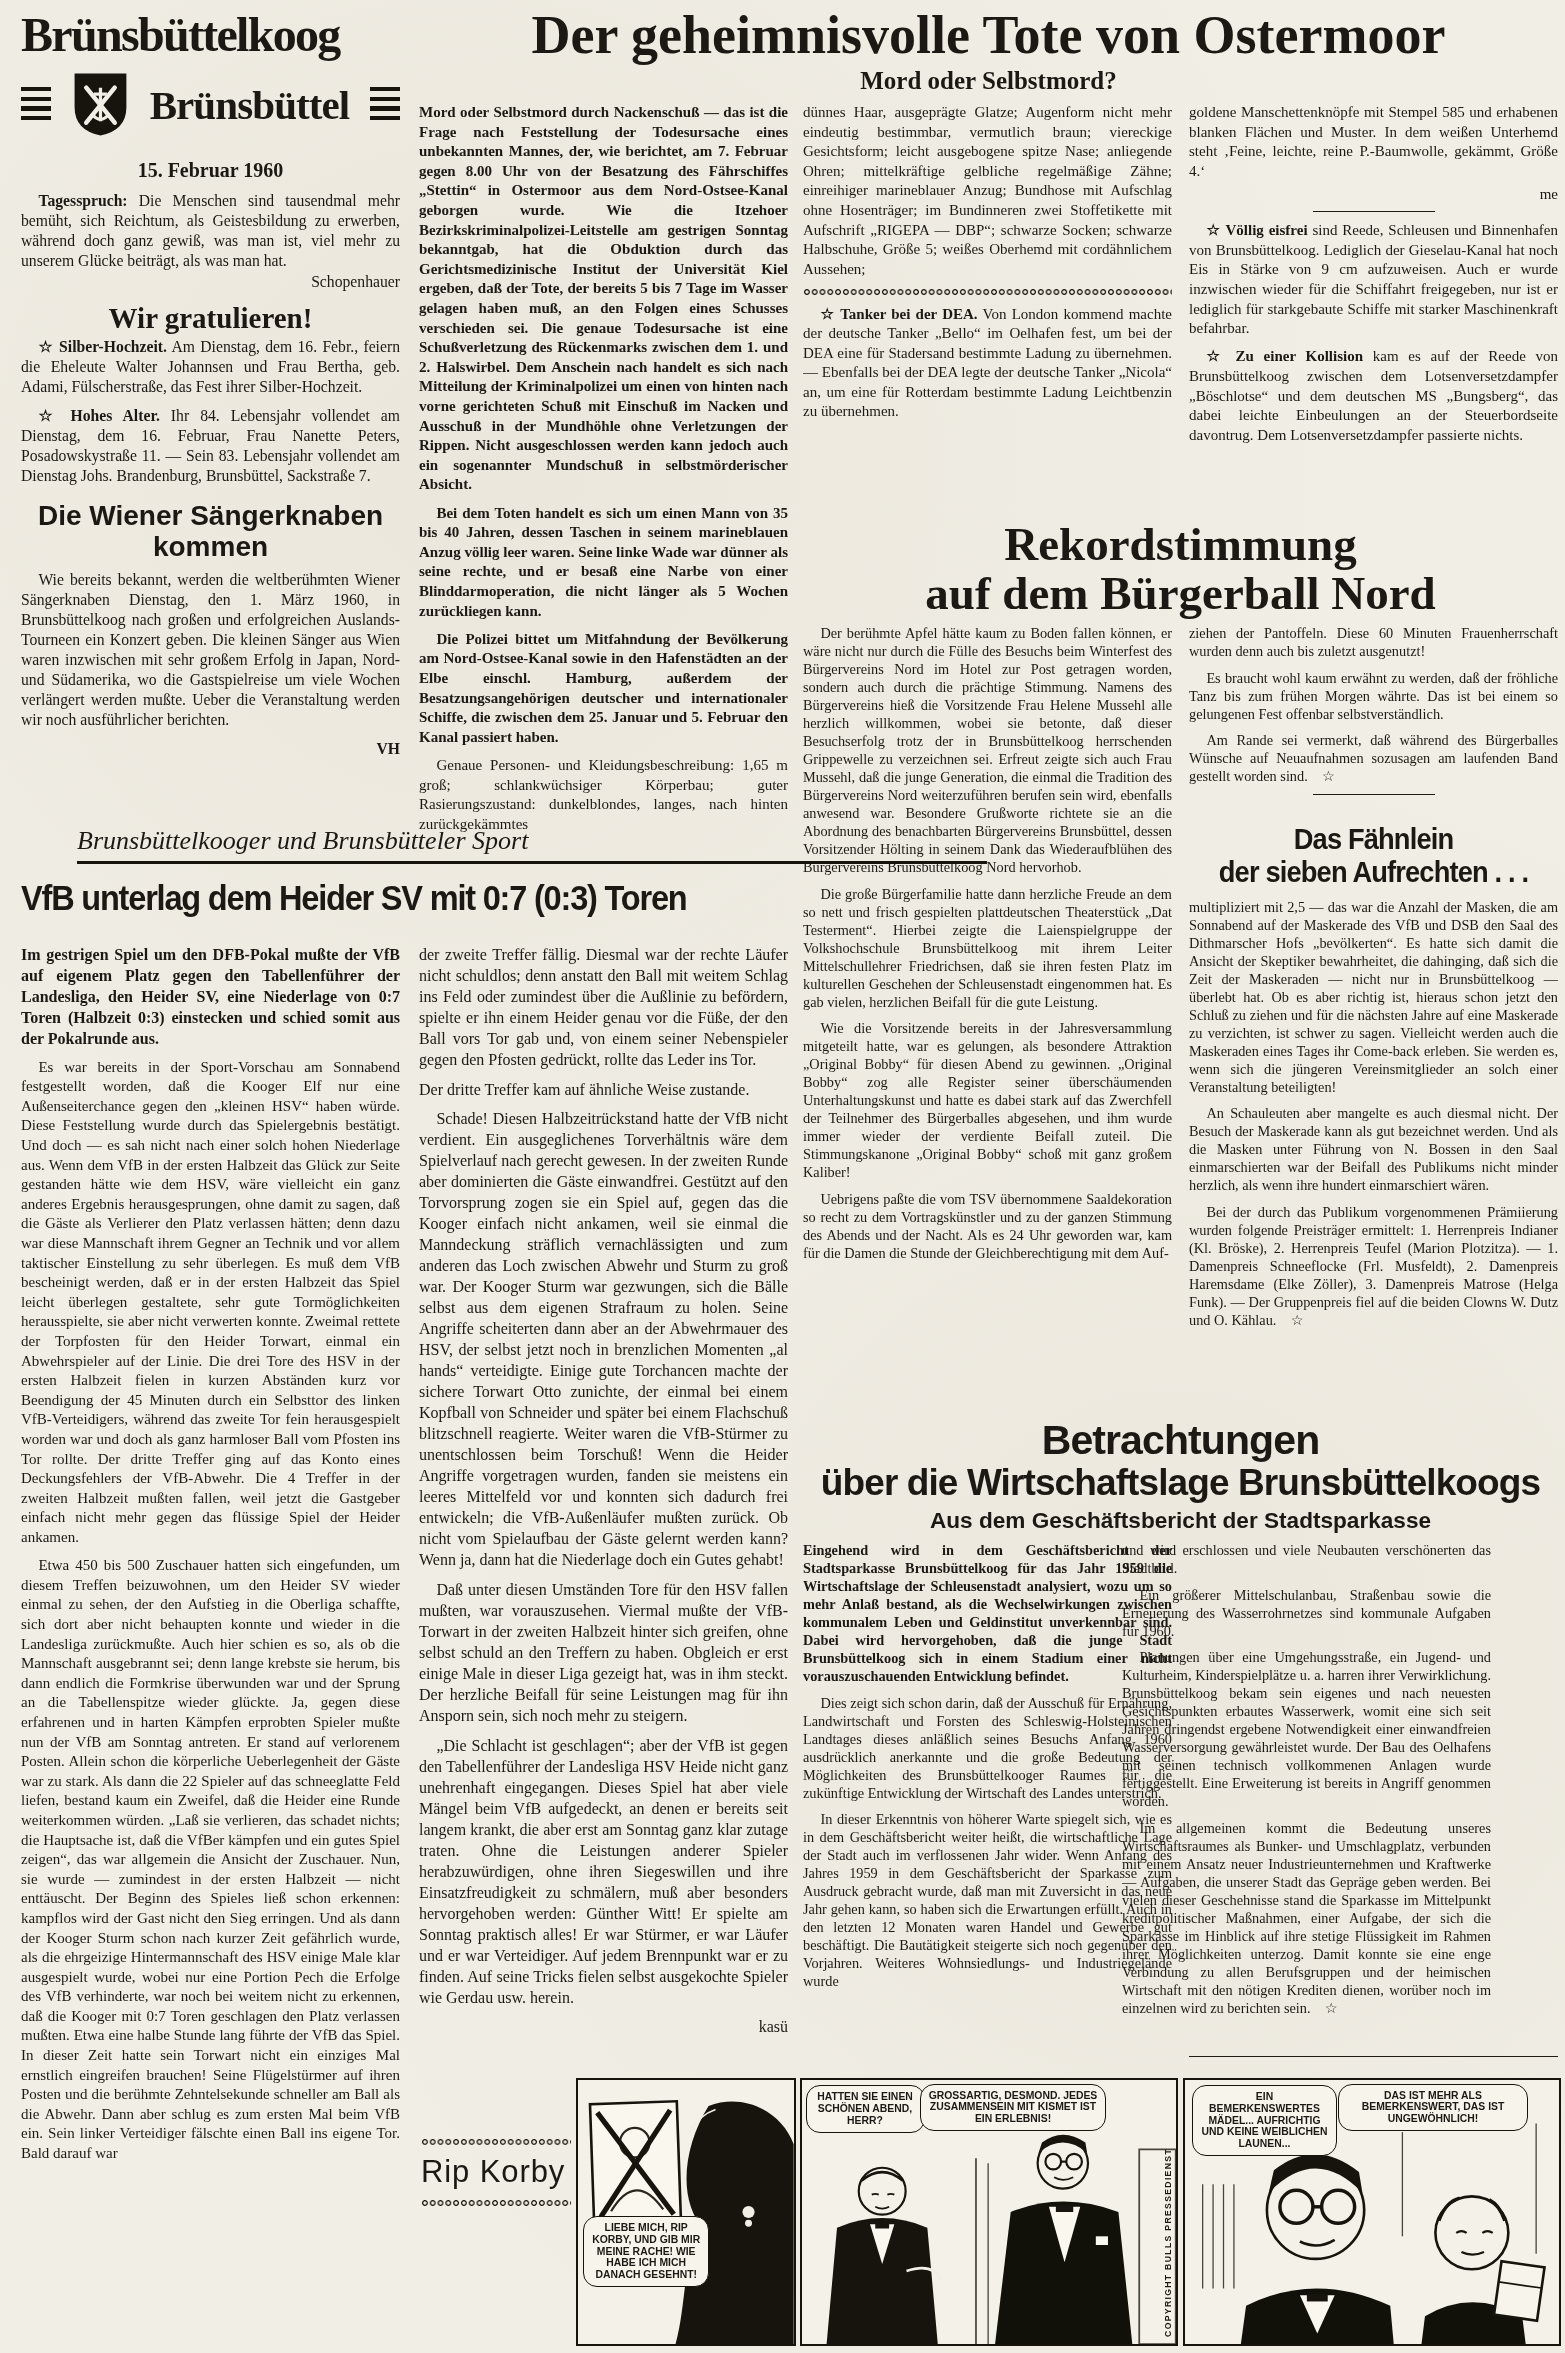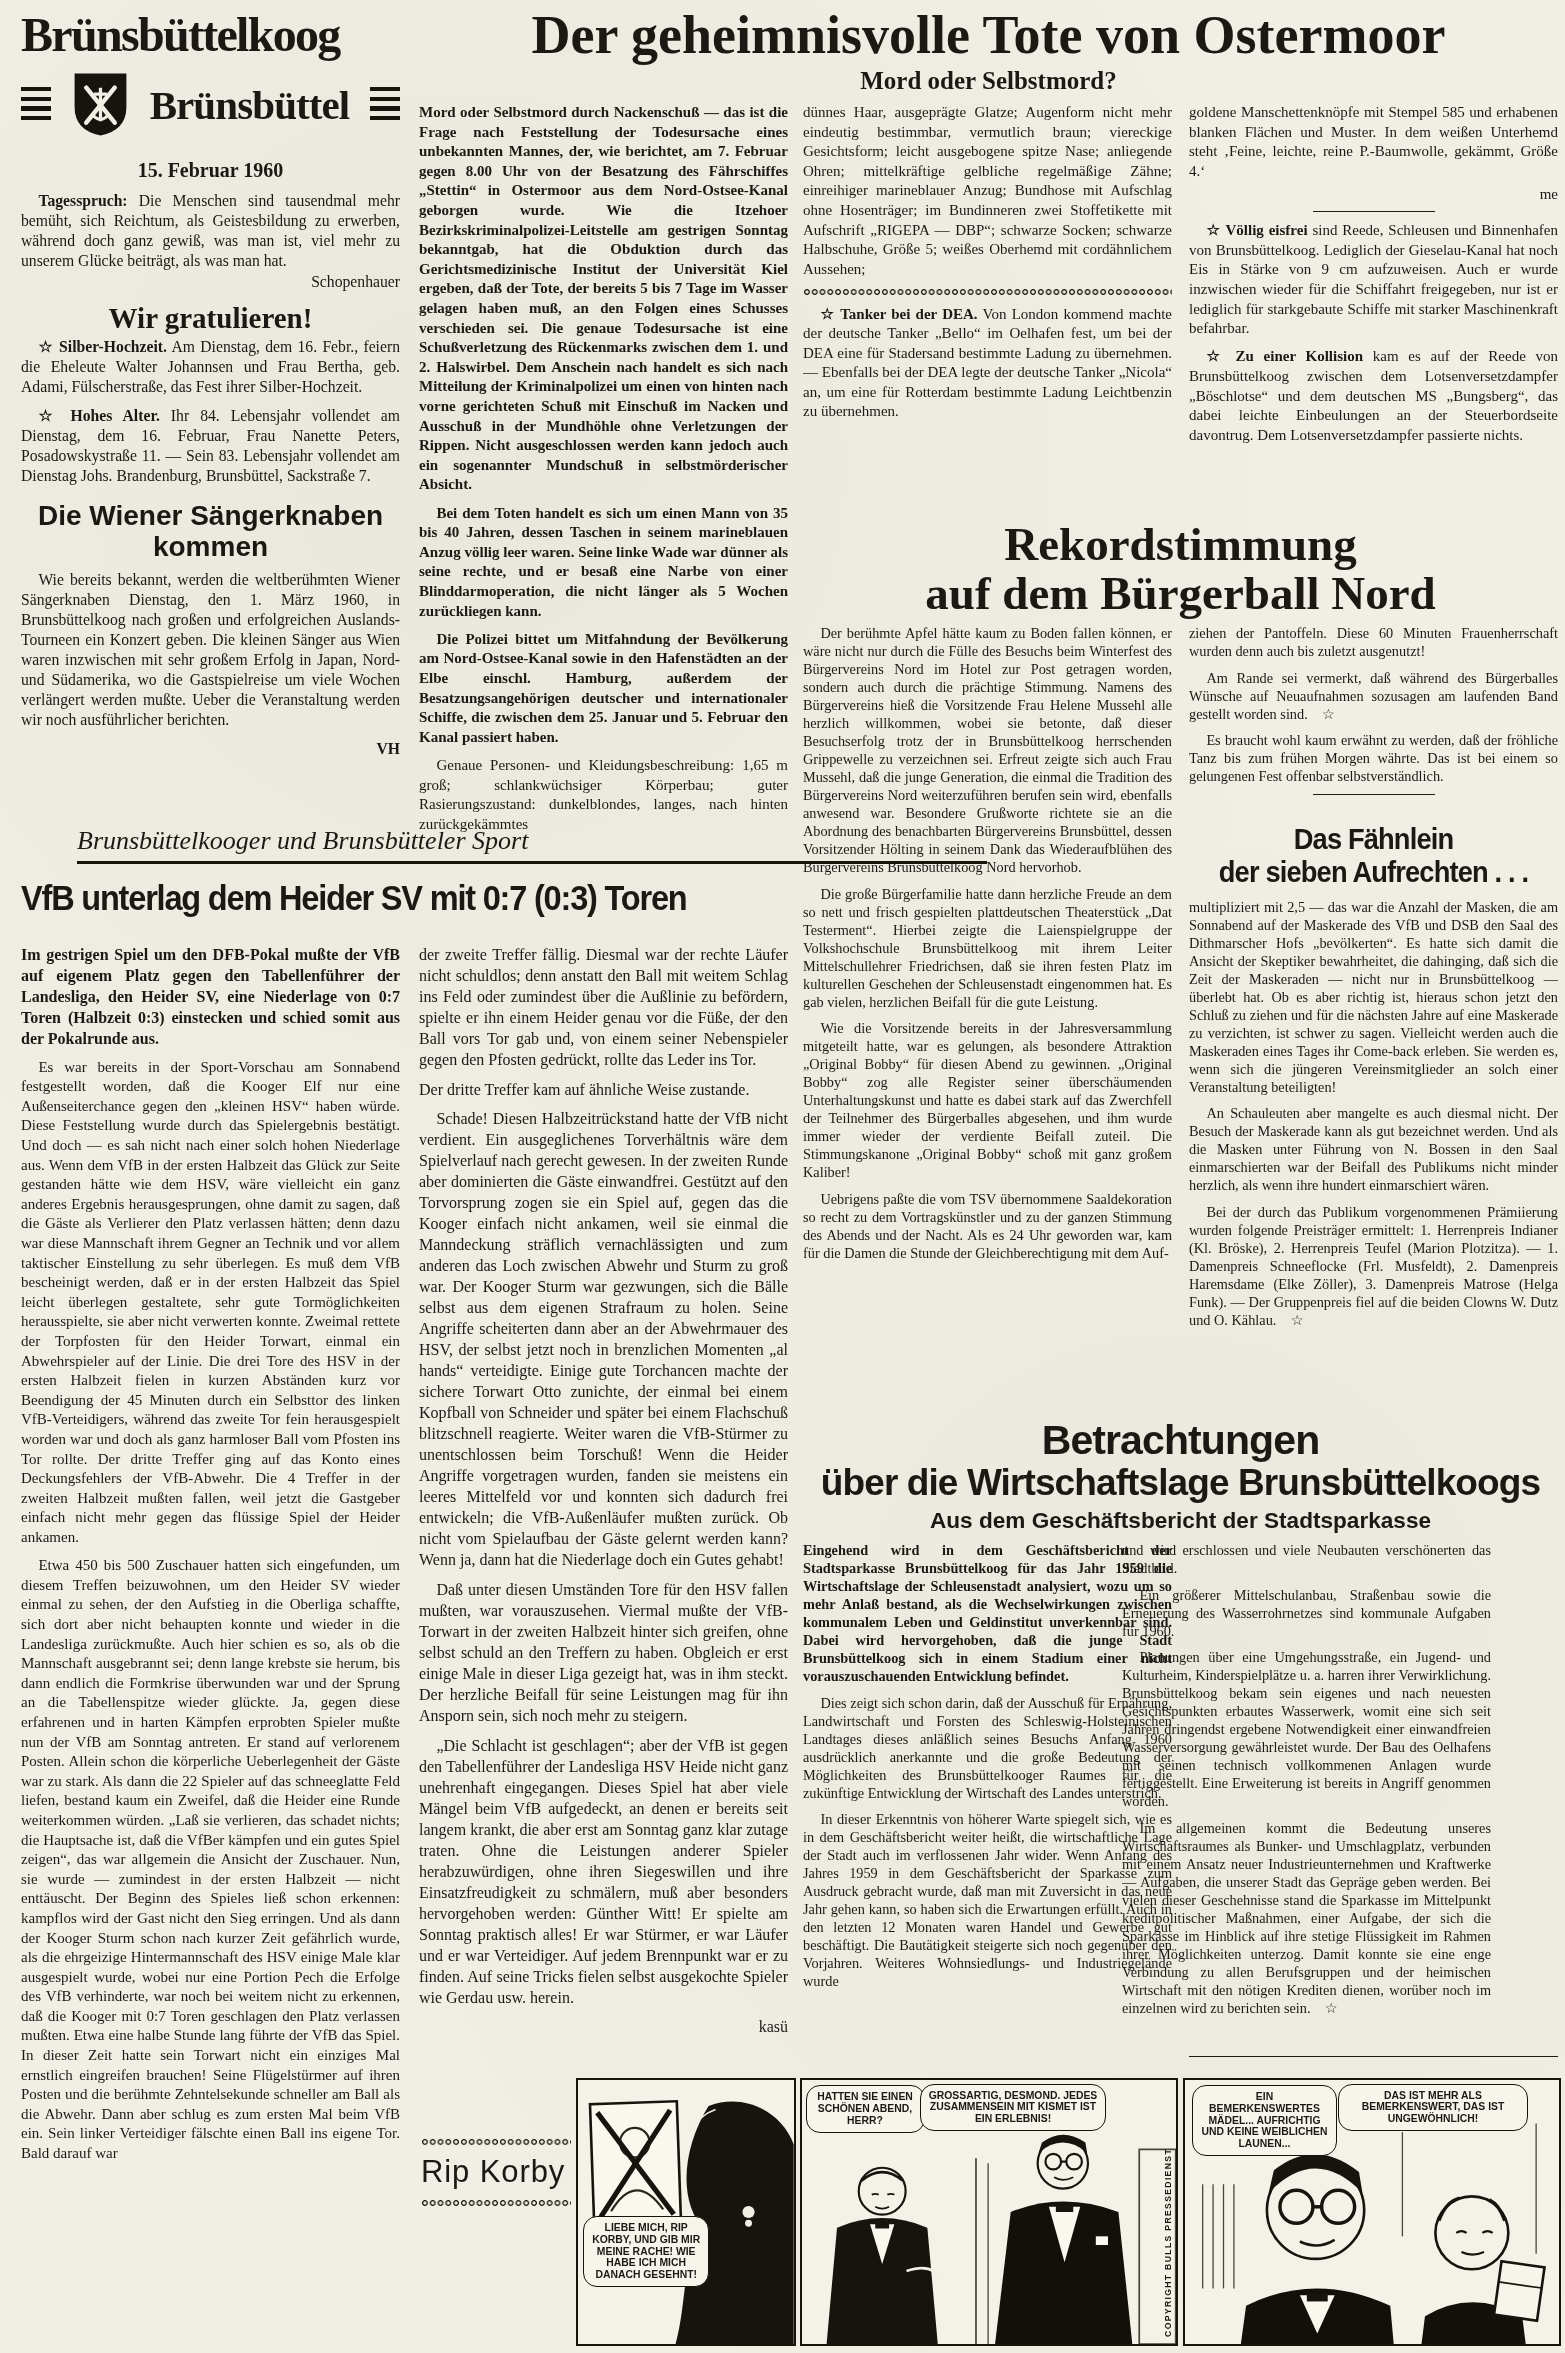"Am Rande sei vermerkt, daß" p { order: before "Es braucht wohl kaum erwähnt" -> after "Es braucht wohl kaum erwähnt" }
